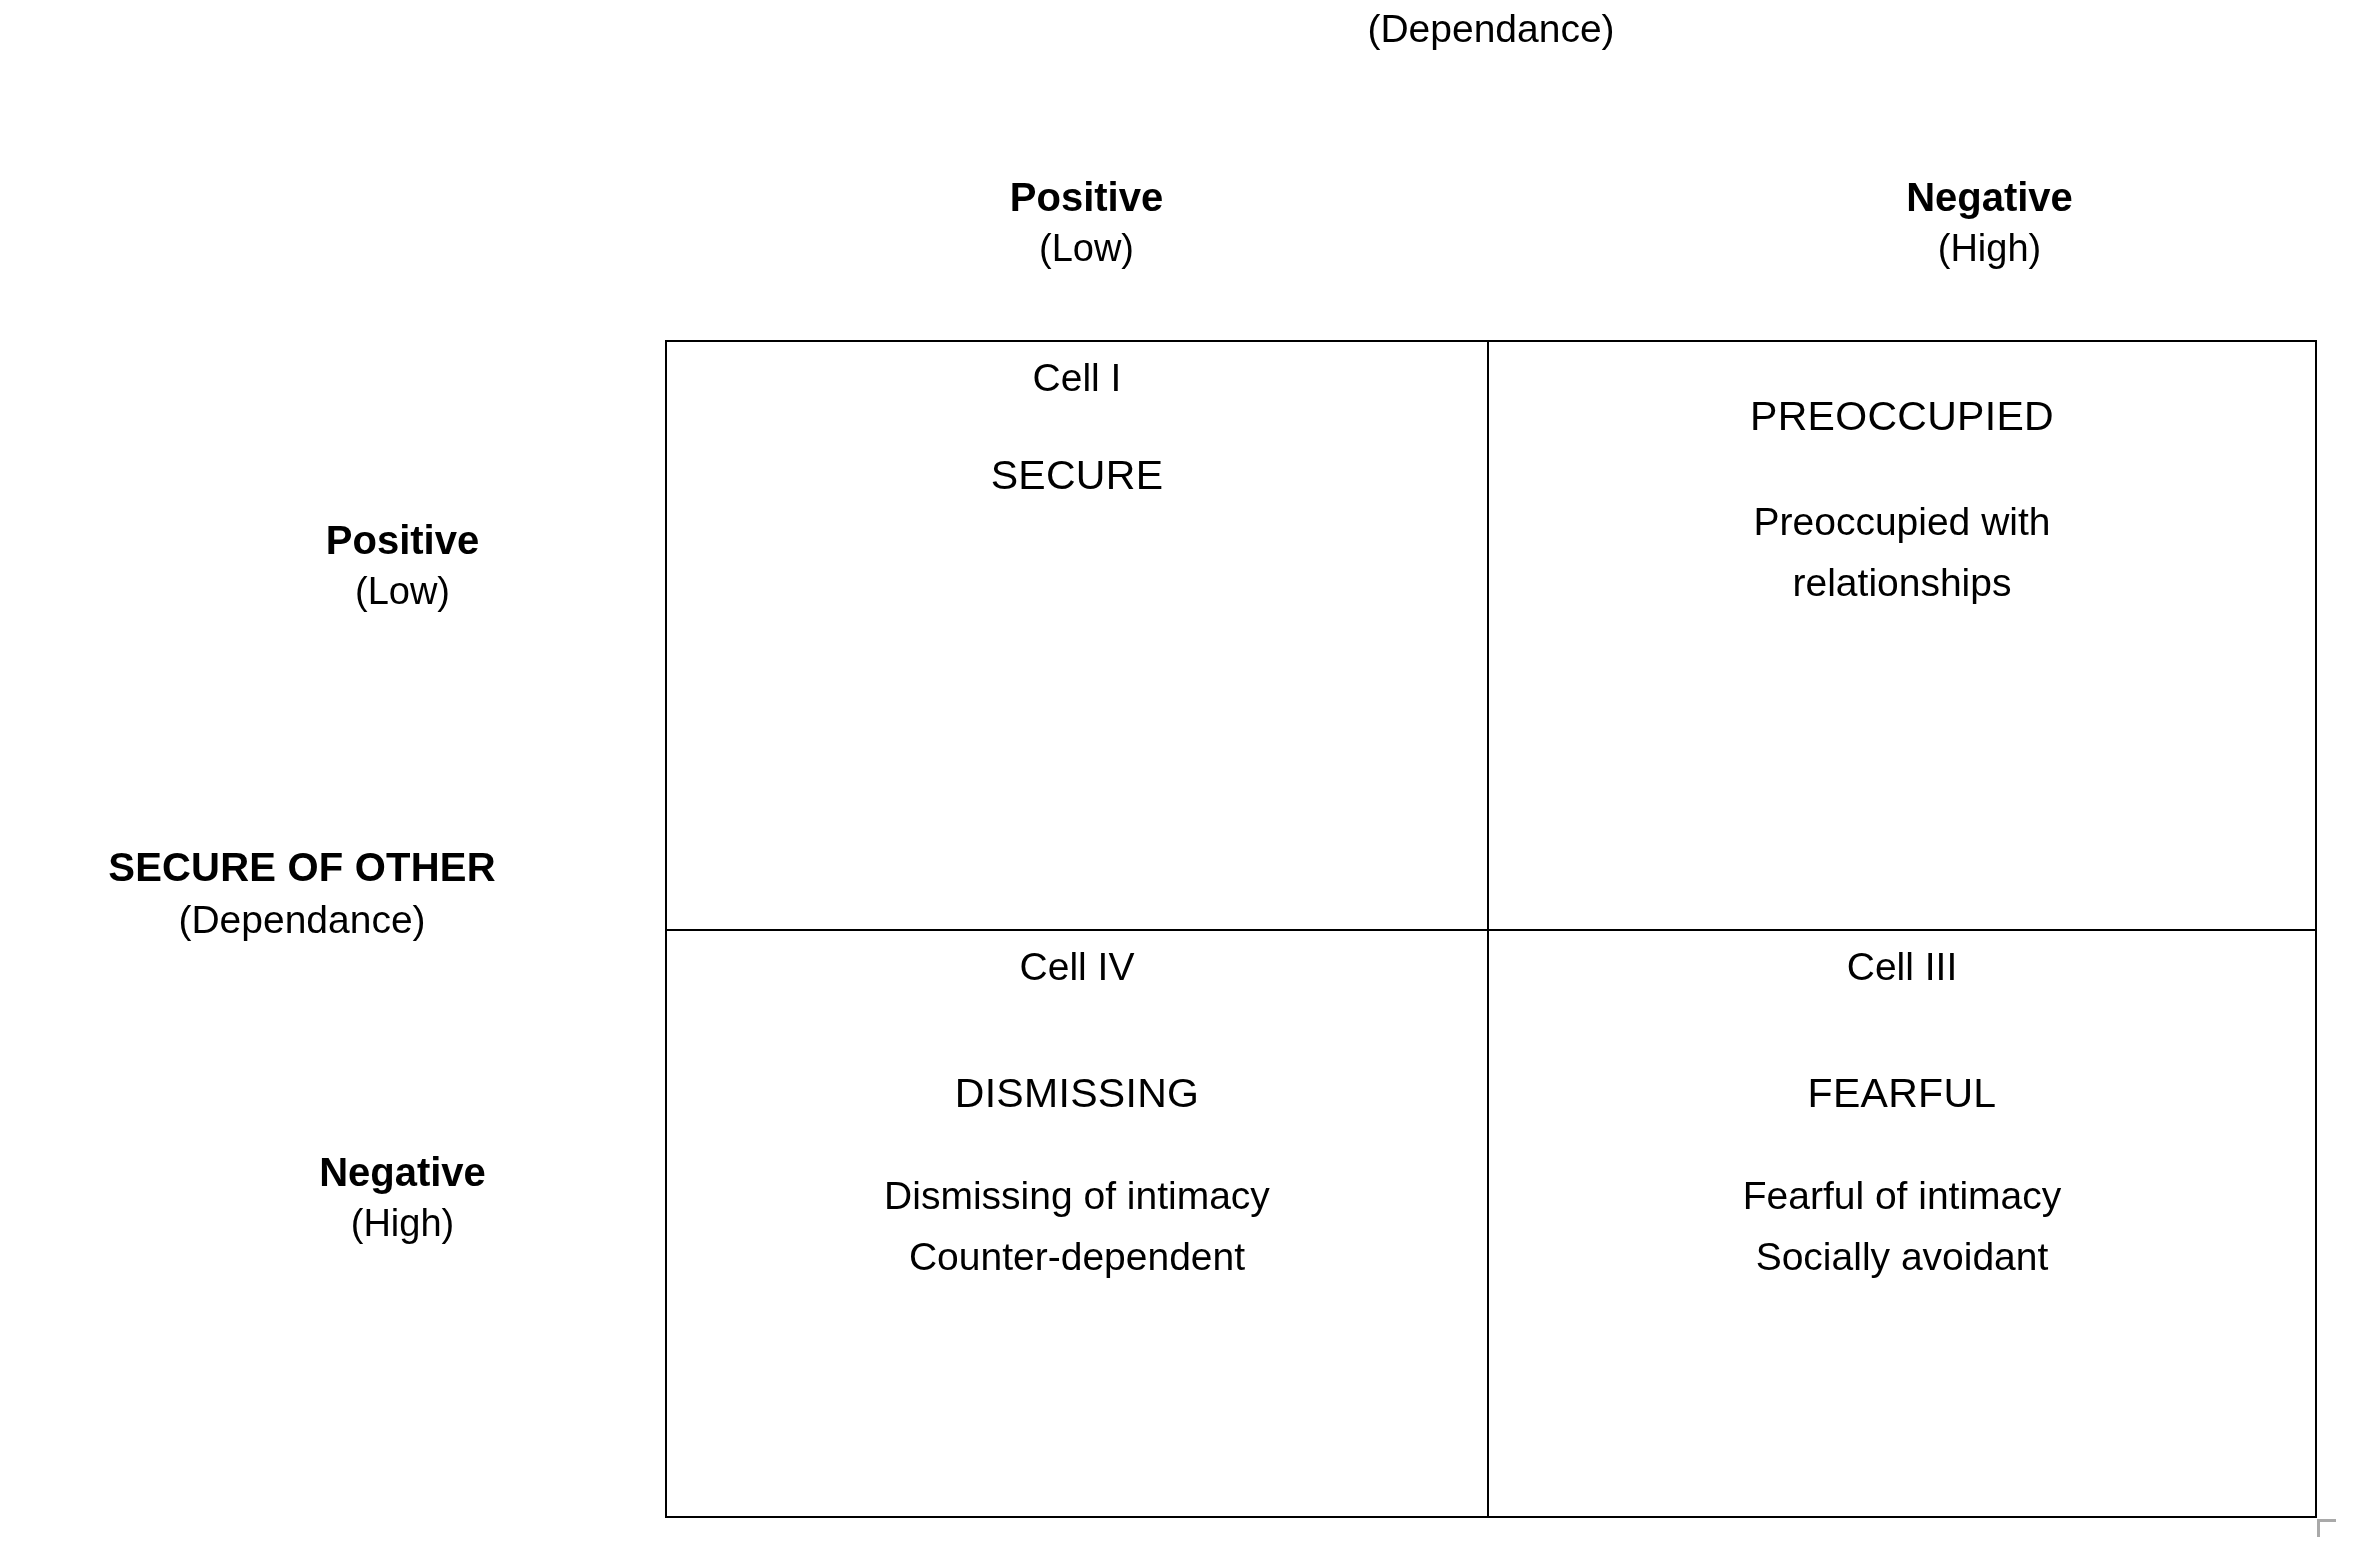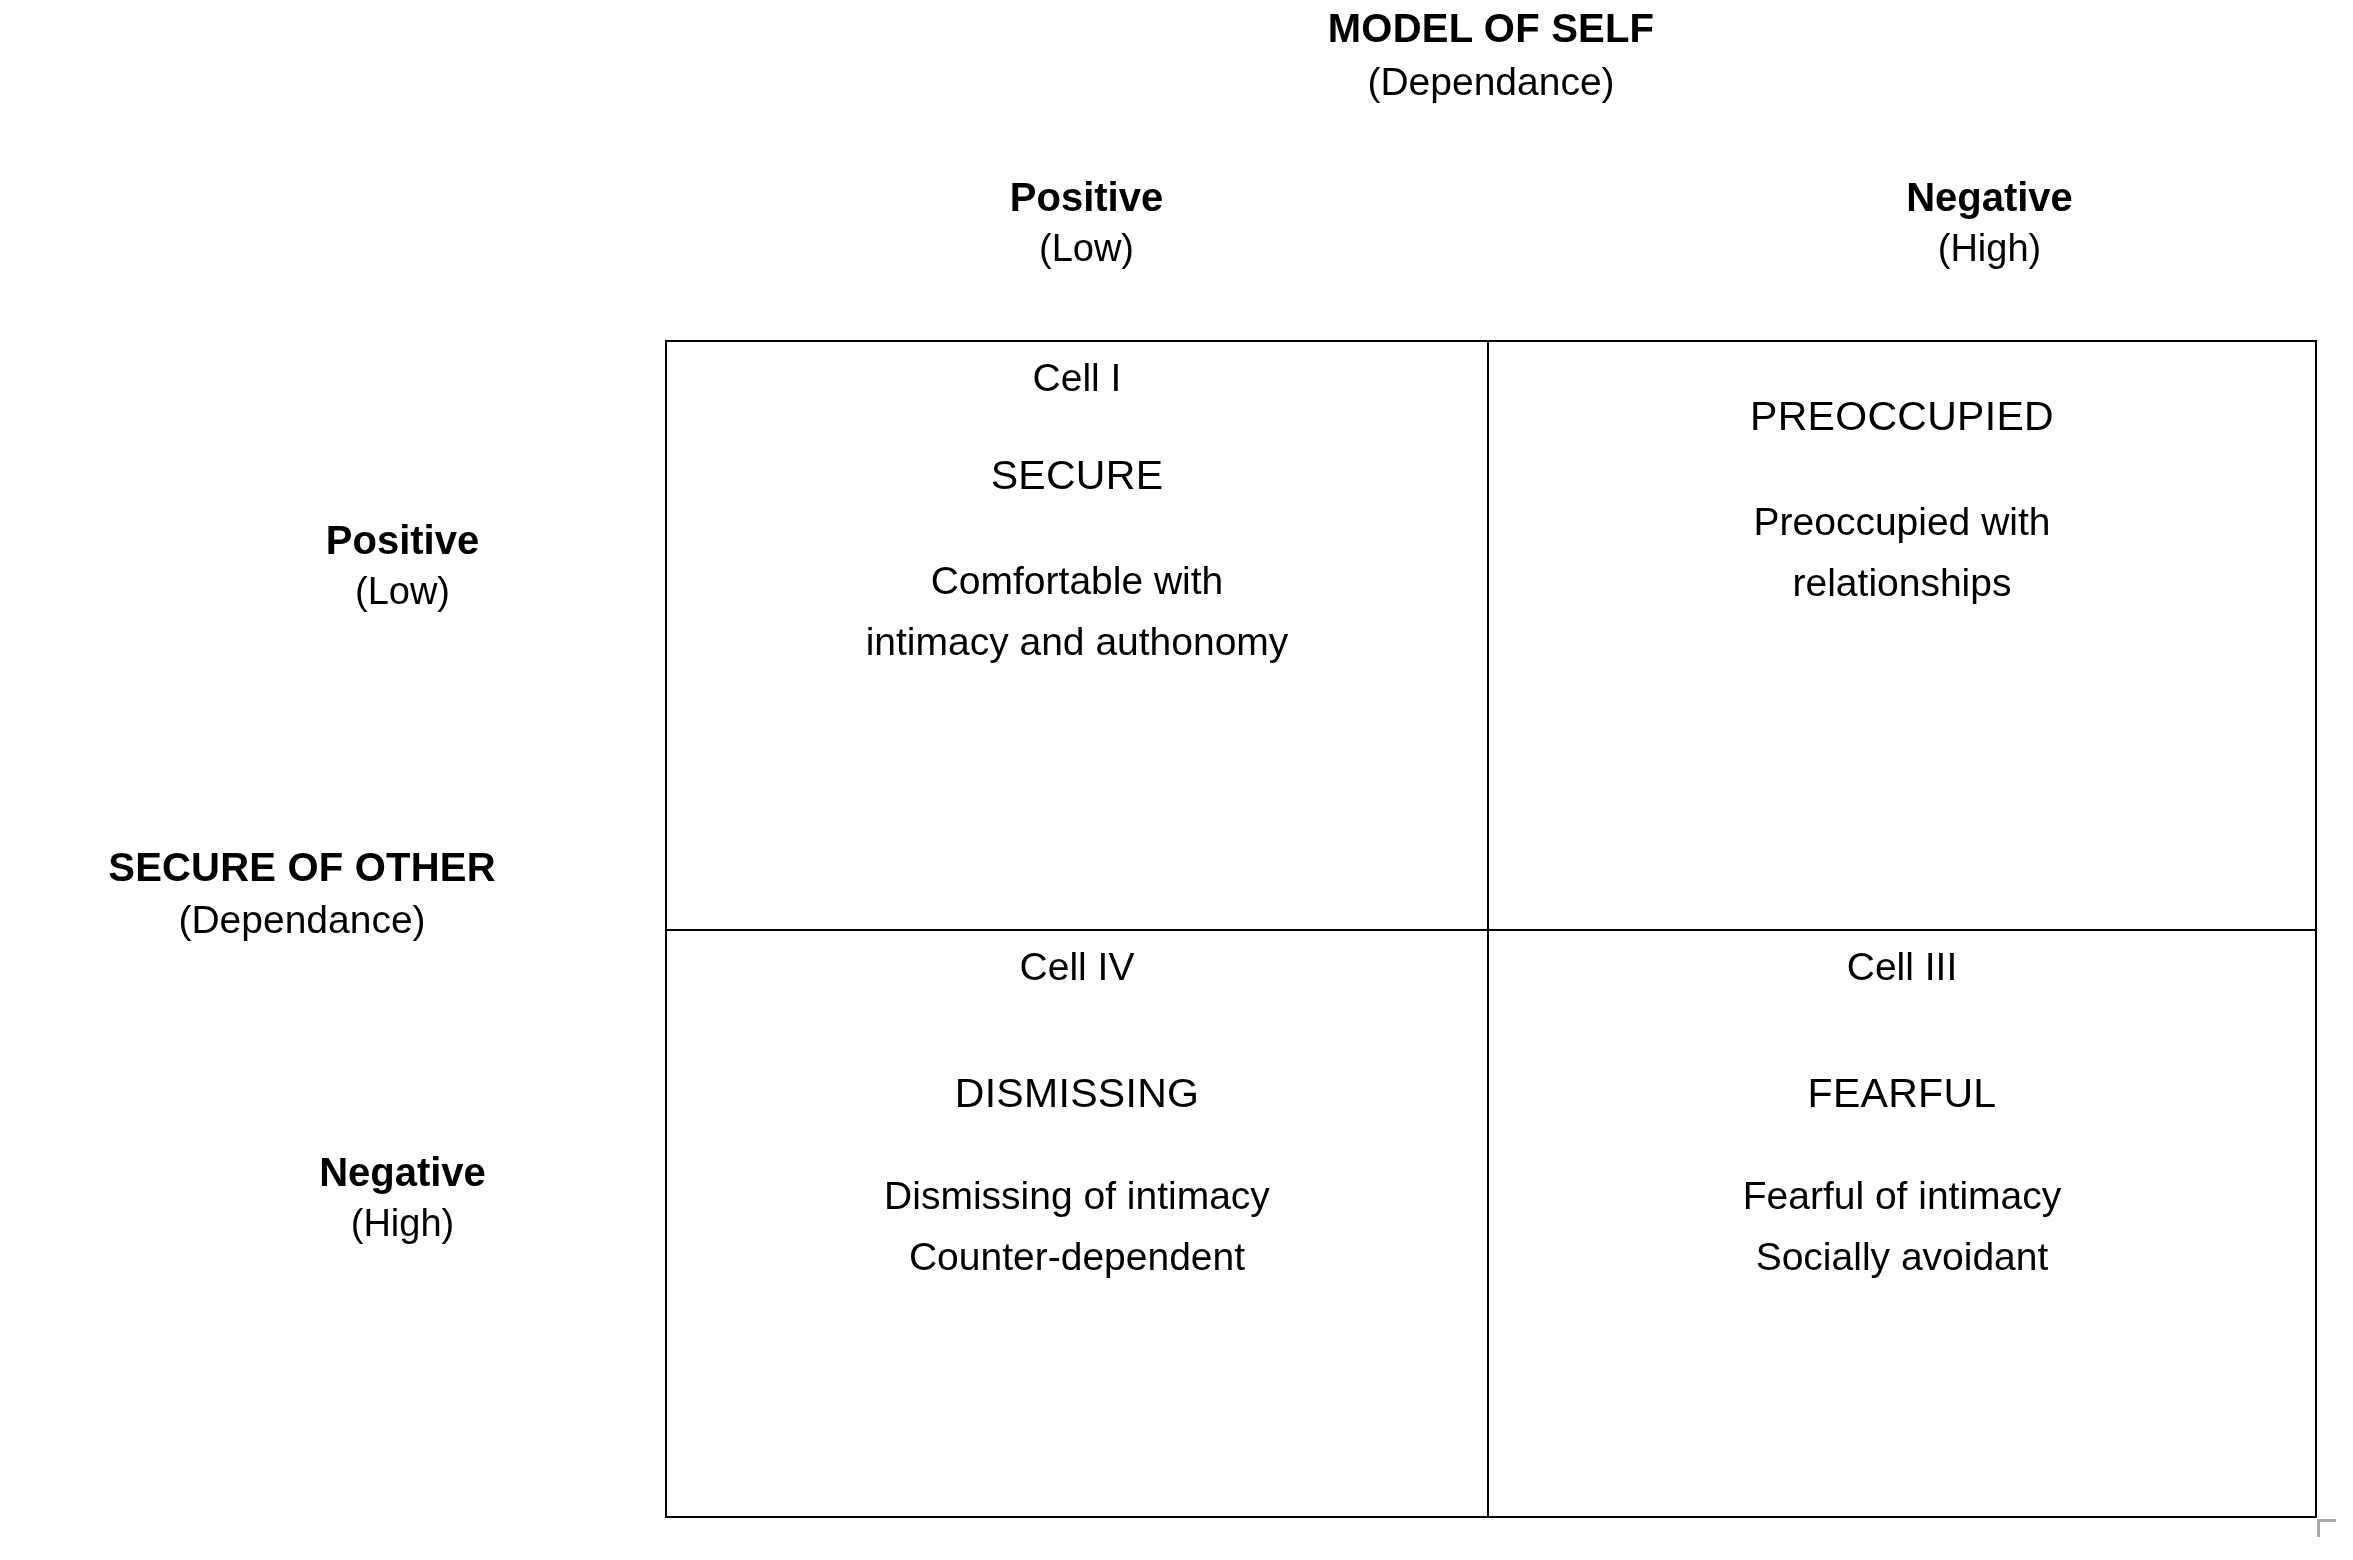"MODEL OF SELF" span.axis-main { html: <span>MODEL OF SELF</span> -> none }
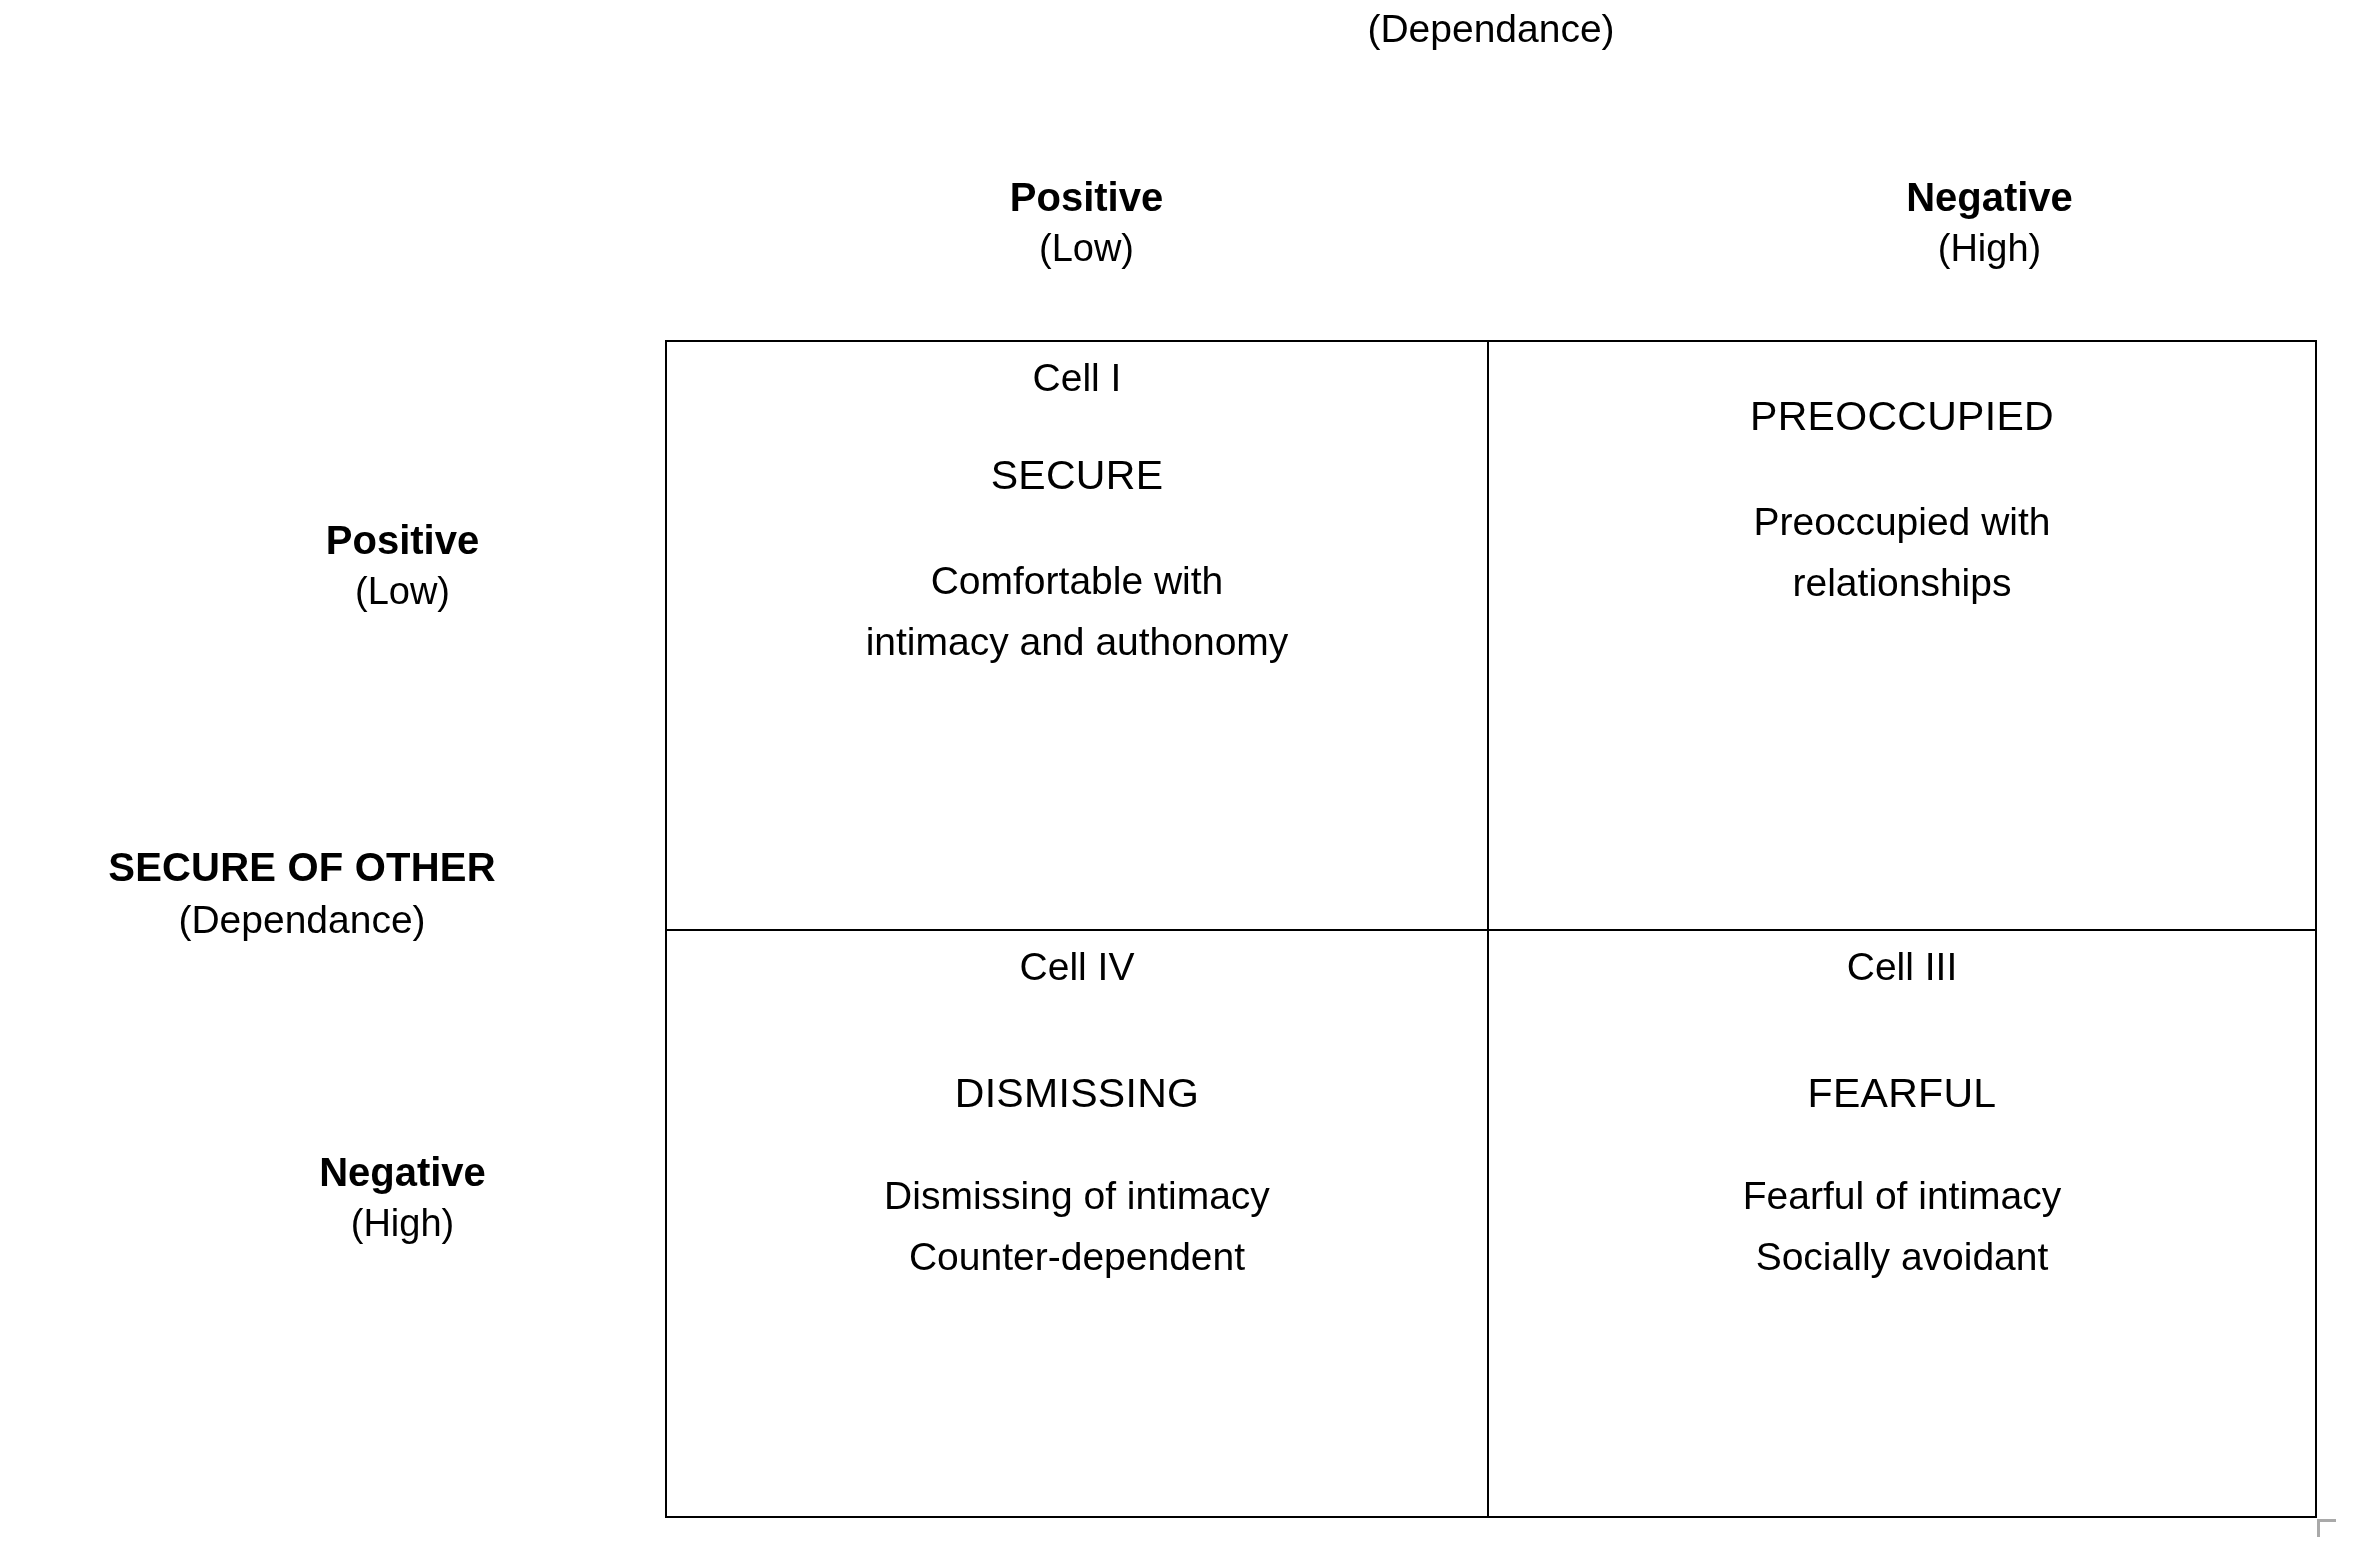"Comfortable with" span.cell-desc { html: <span>Comfortable with intimacy and authonomy</span> -> none }
